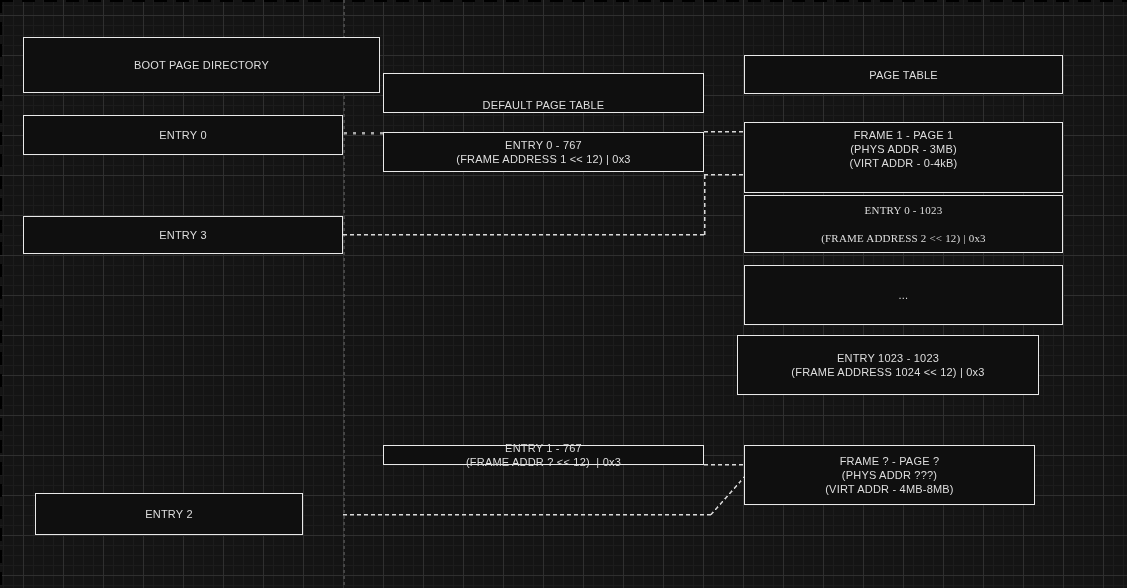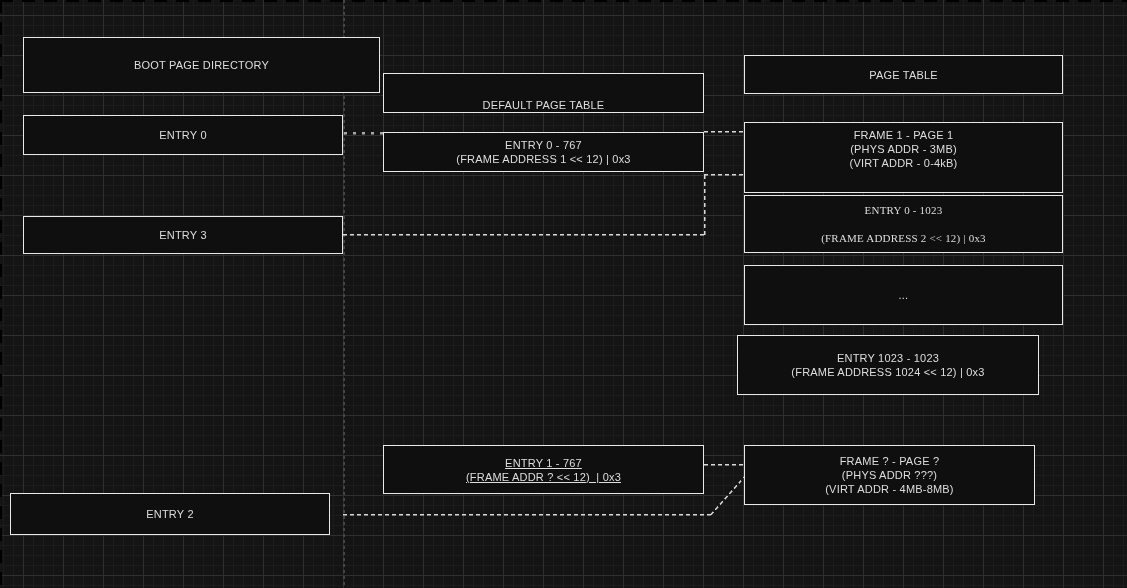"ENTRY 1 - 767" div.node { height: 49px -> 20px; text-decoration: underline -> none }
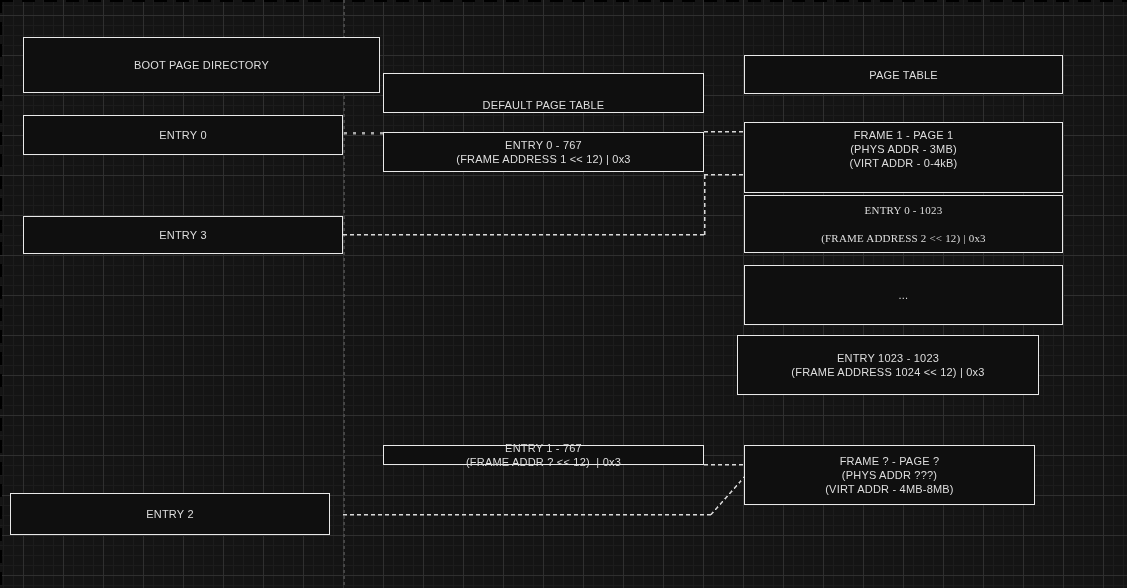"ENTRY 2" div.node { left: 10px -> 35px; width: 320px -> 268px }
